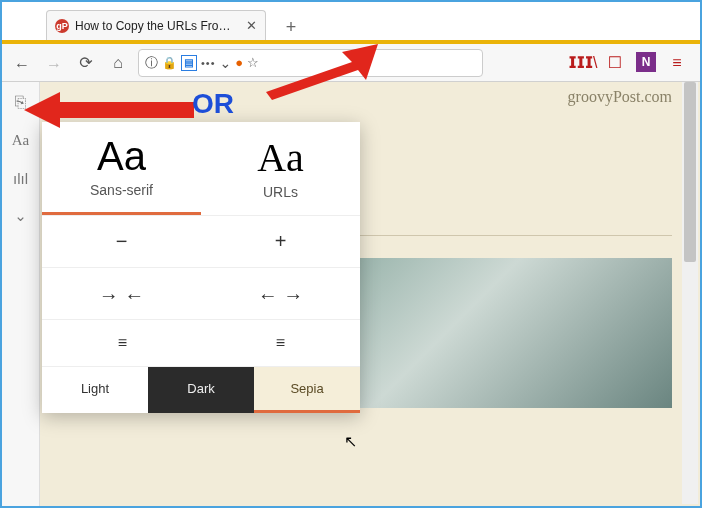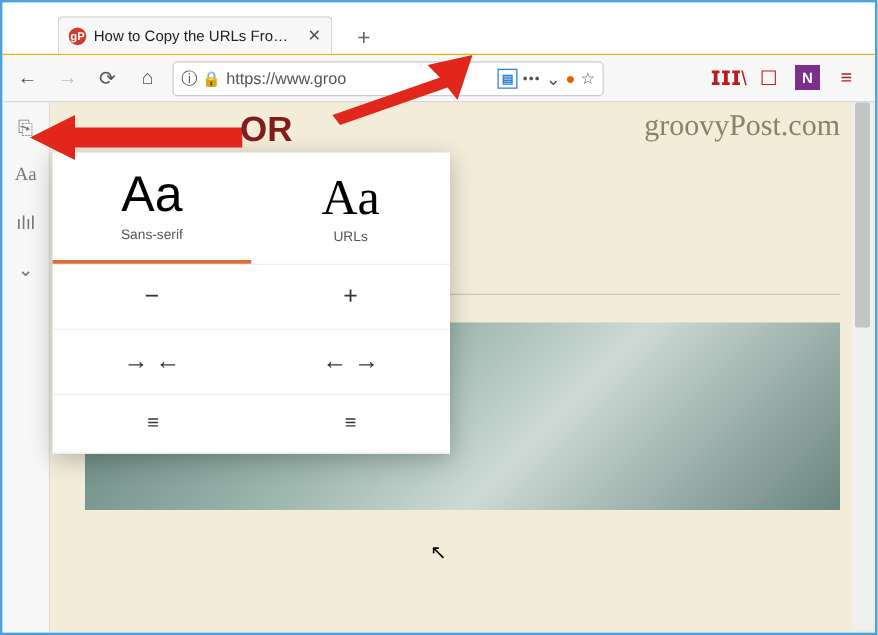"gP" .tabstrip { border-bottom: 1px solid #eab308 -> 4px solid #eab308 }
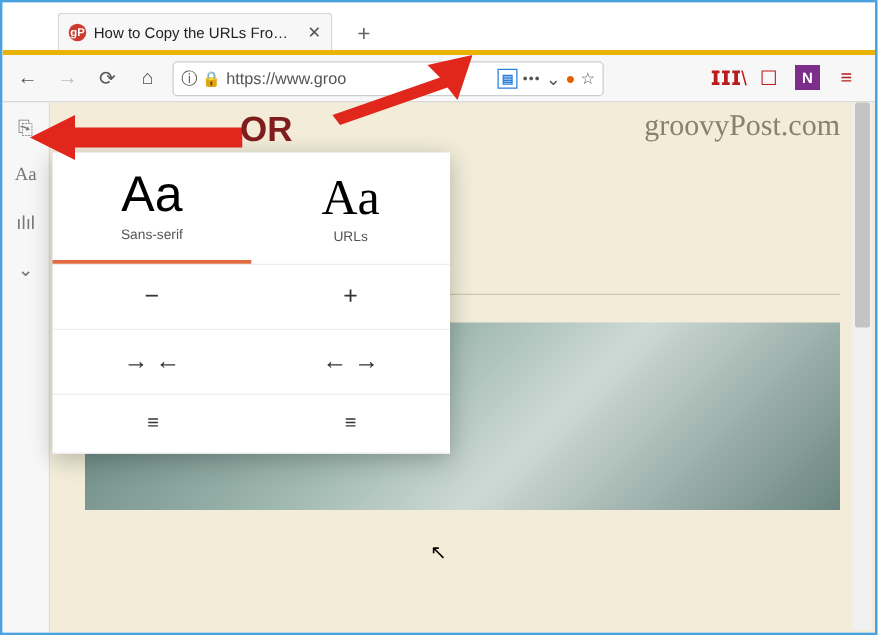"https://www.groo" span.urltext { html: <span><span>https://</span><span>www.groo</span></span> -> none }
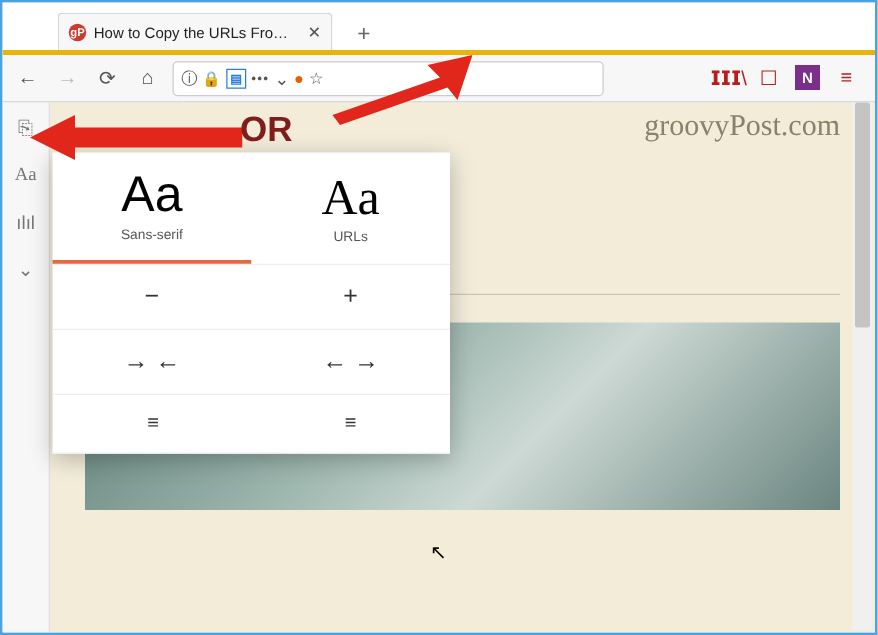"OR" .or-label { color: #7f1d1d -> #1d4ed8 }
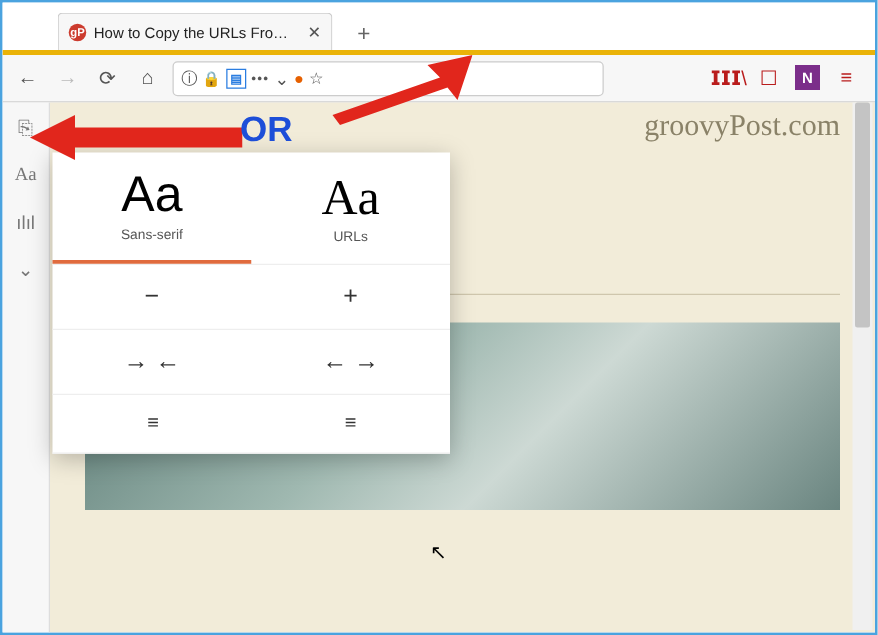"groovyPost.com" .brand { font-size: 24px -> 16px }
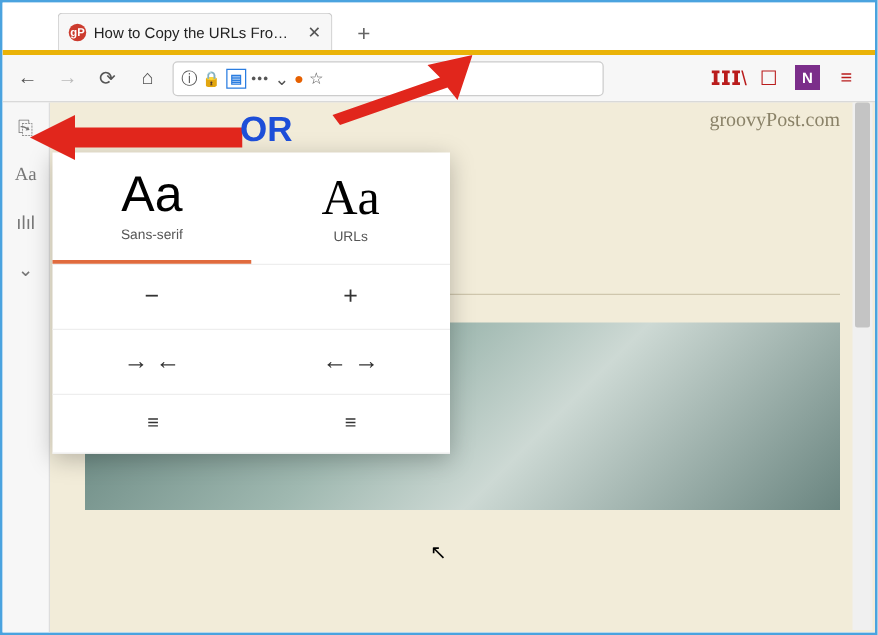"Sans-serif" .font-label { font-size: 11px -> 14px }
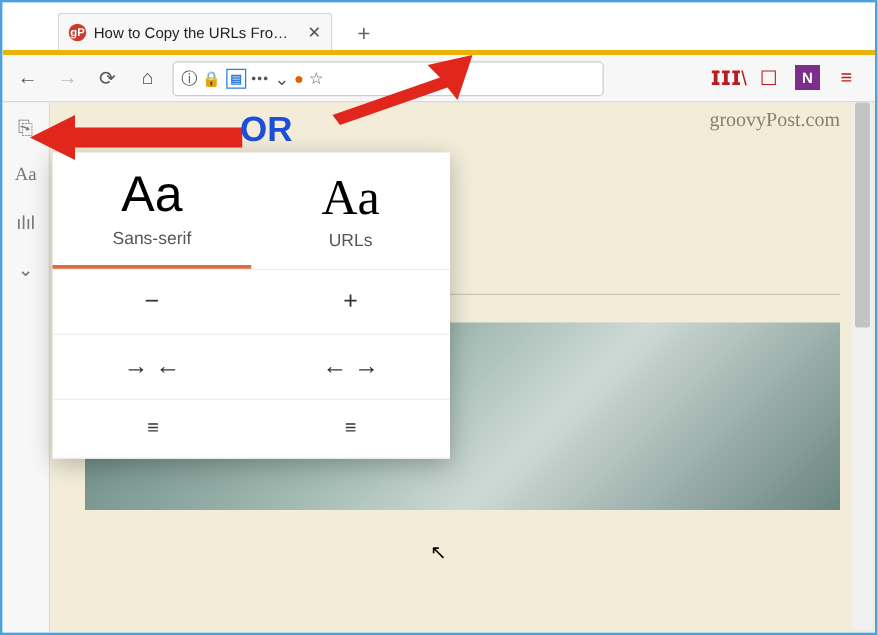"Light" div.theme-row { html: none -> <div> <div>Light</div> <div>Dark</div> <div>Sepia</div> </div> }
